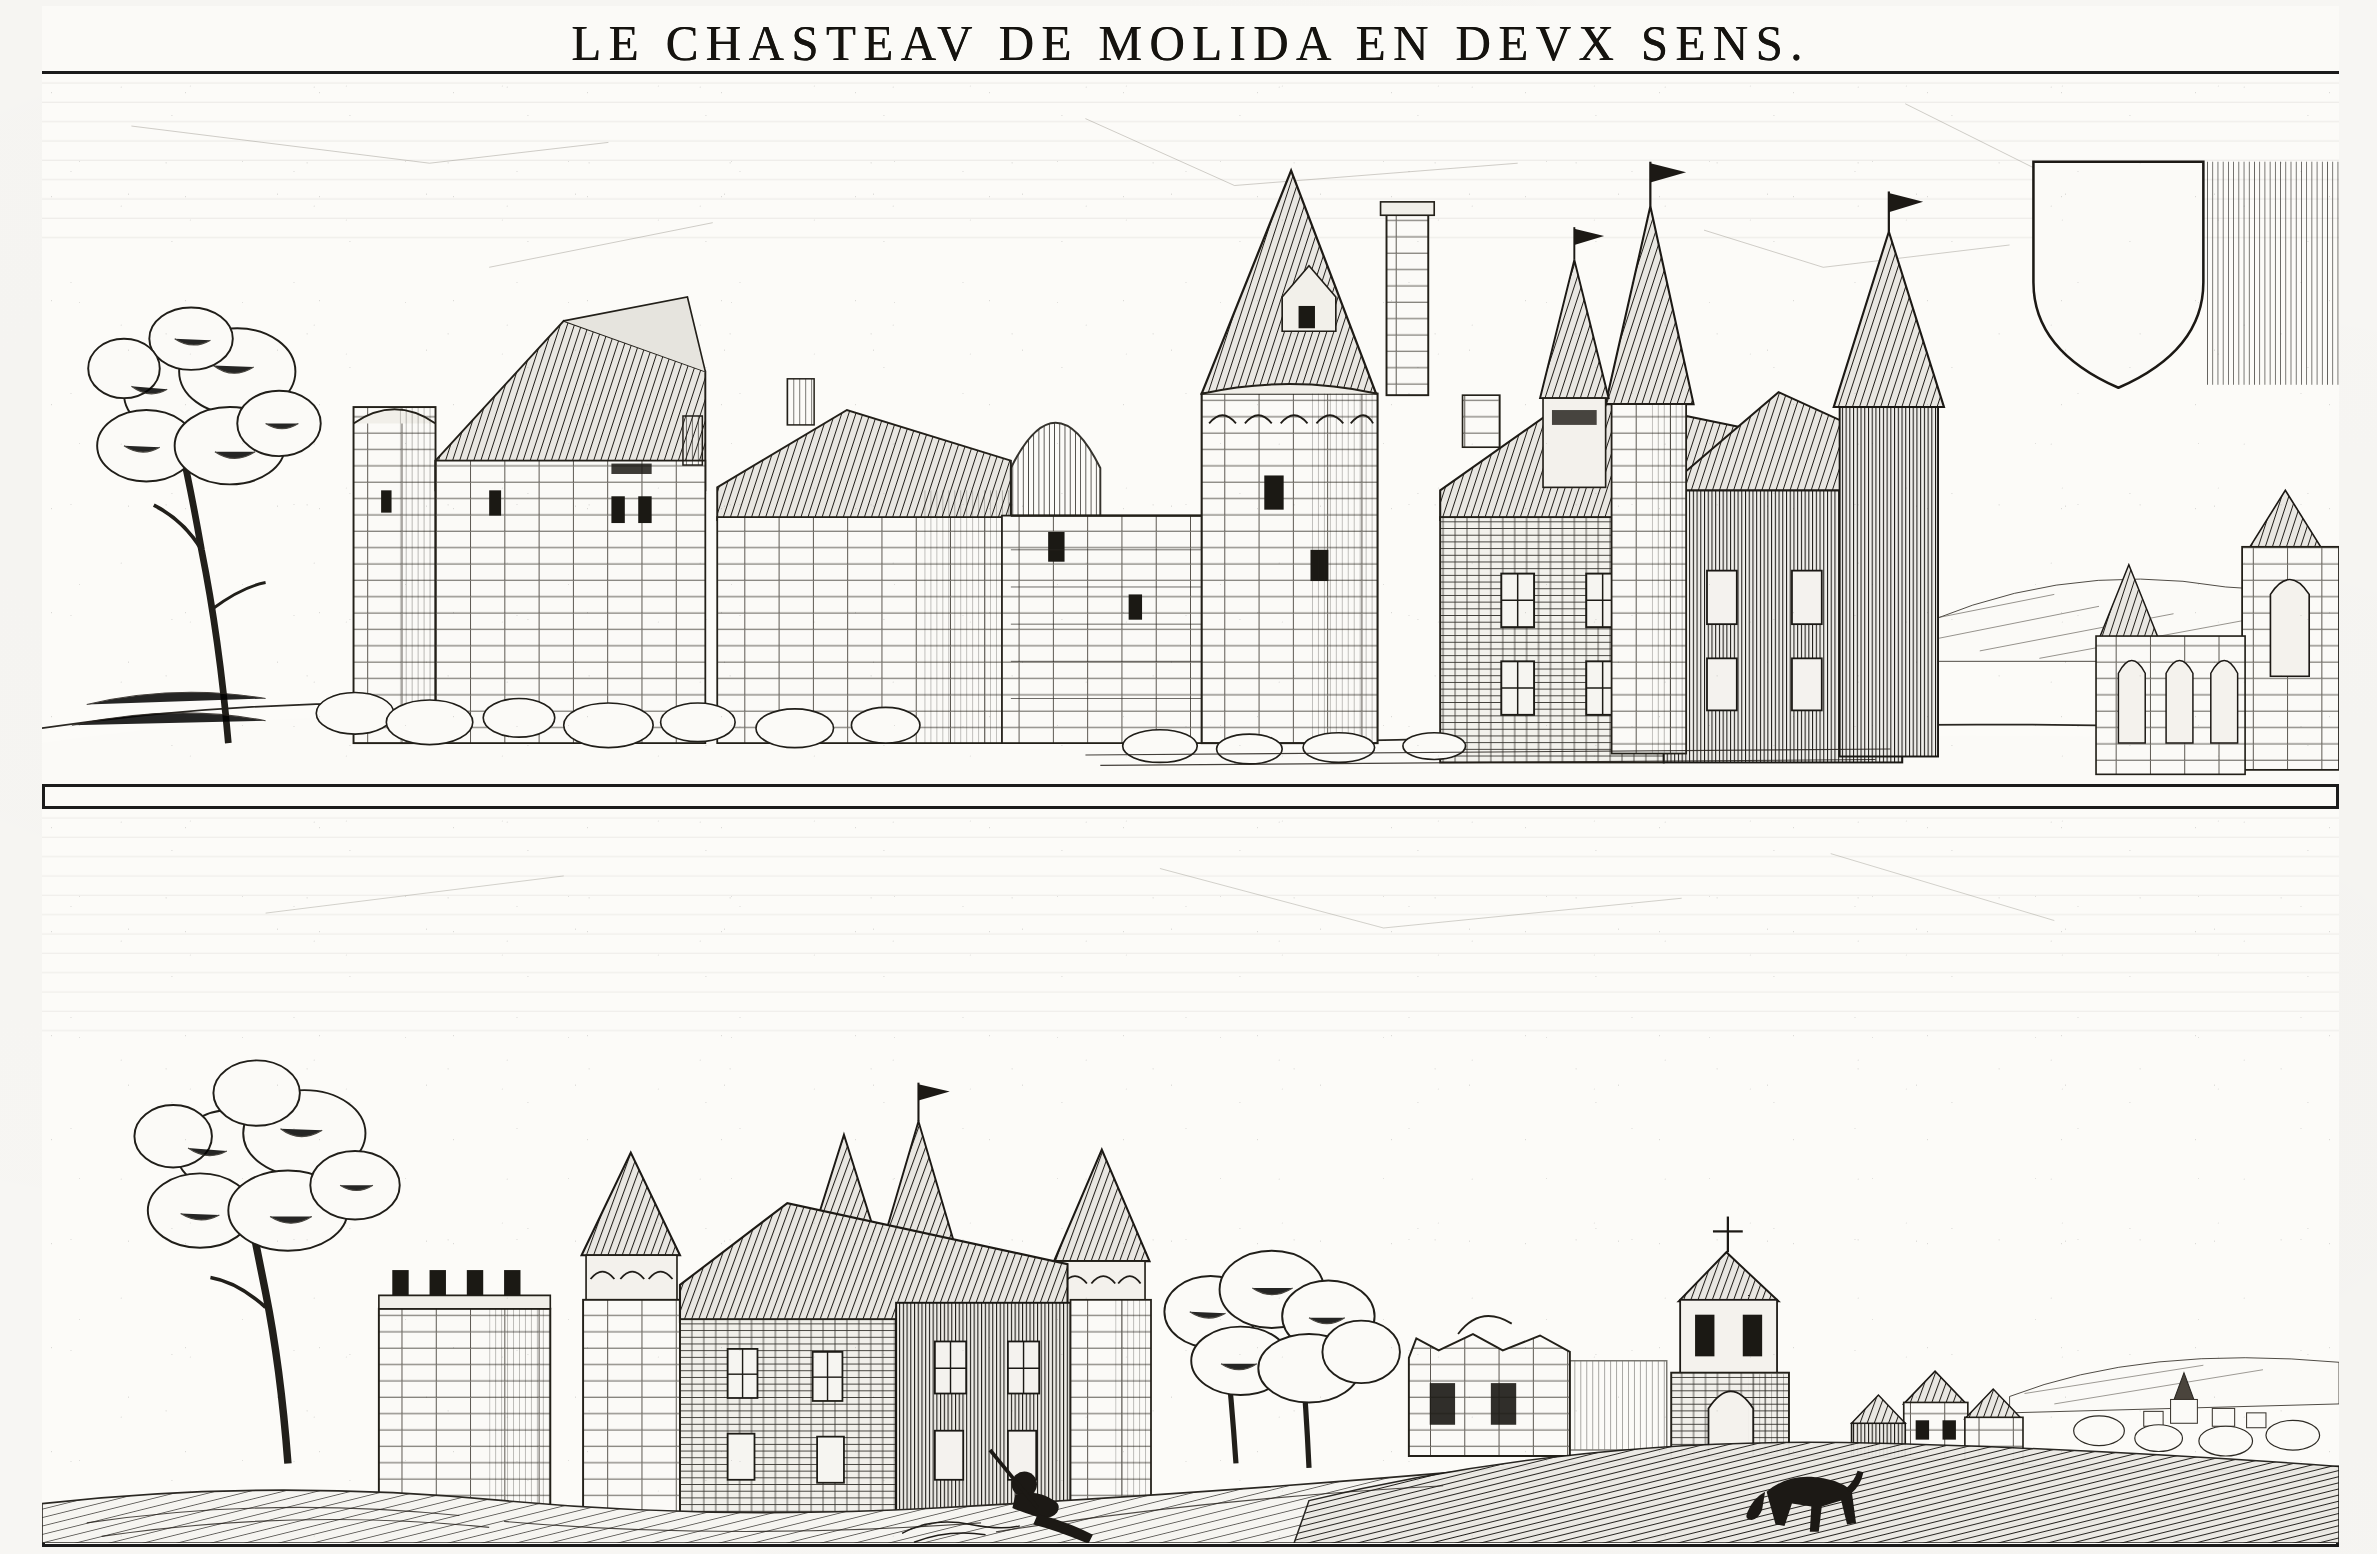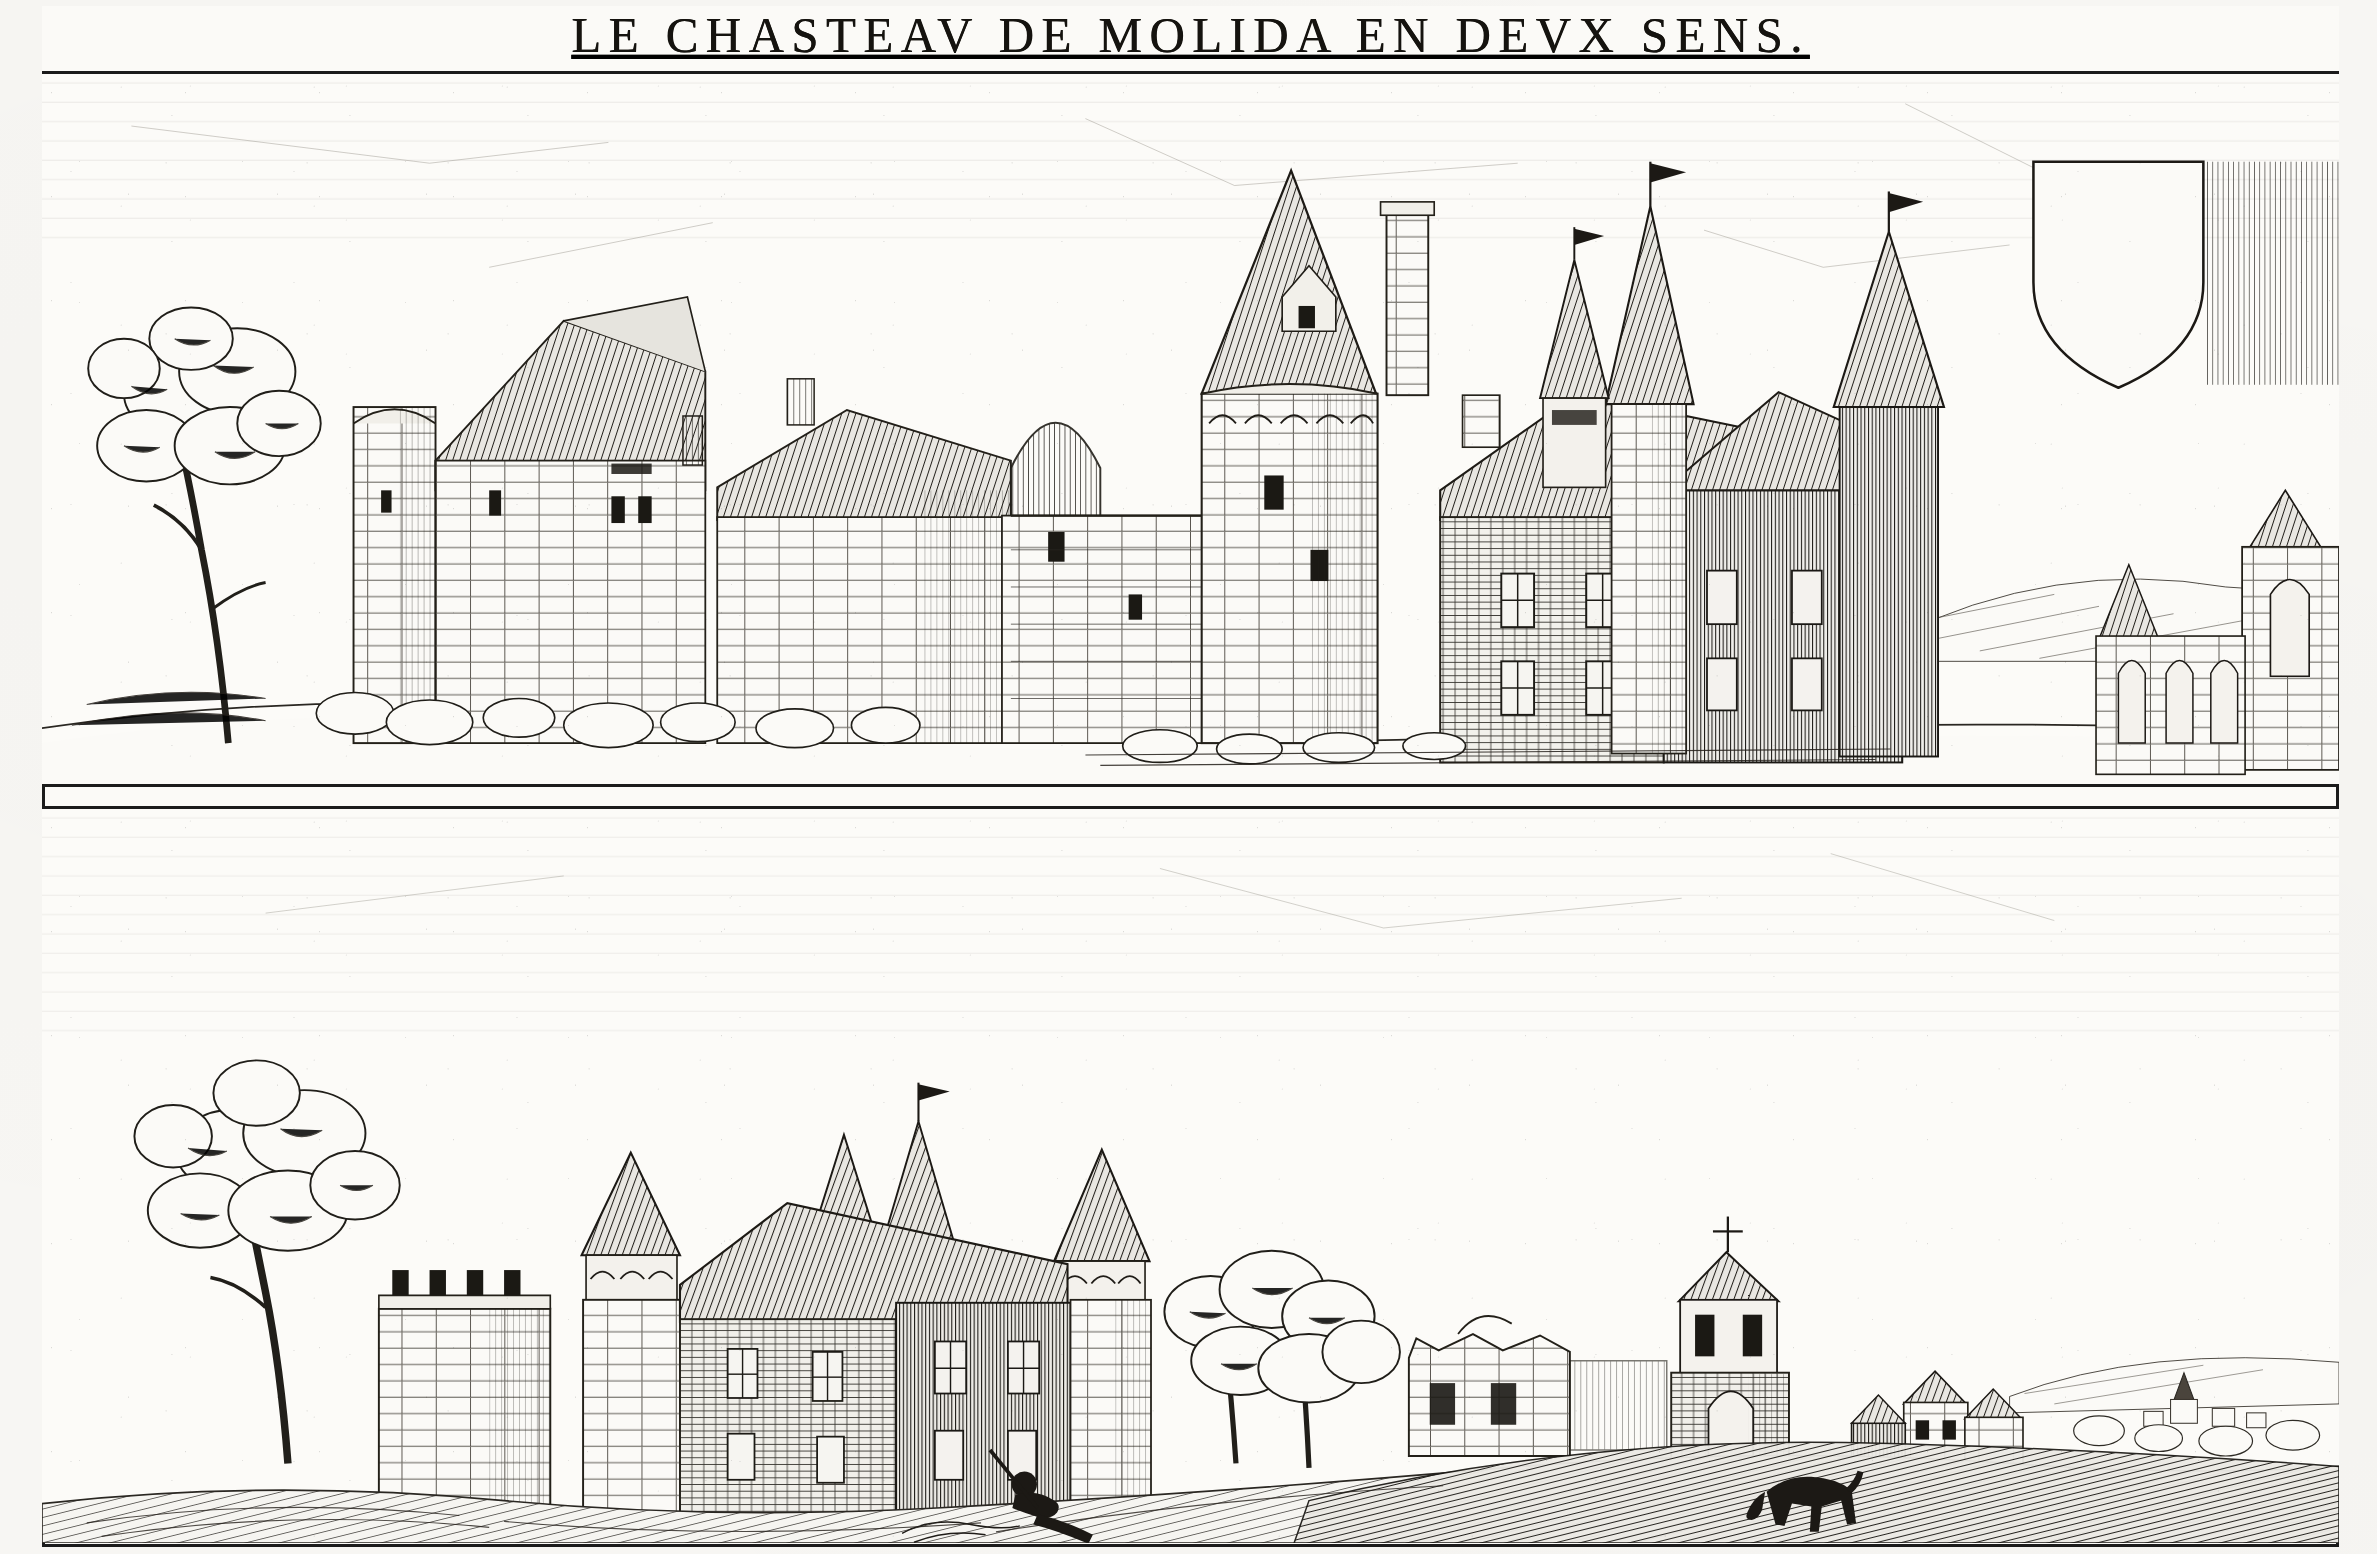"LE CHASTEAV DE MOLIDA EN" .title-band { align-items: flex-start -> flex-end; text-decoration: underline -> none }
